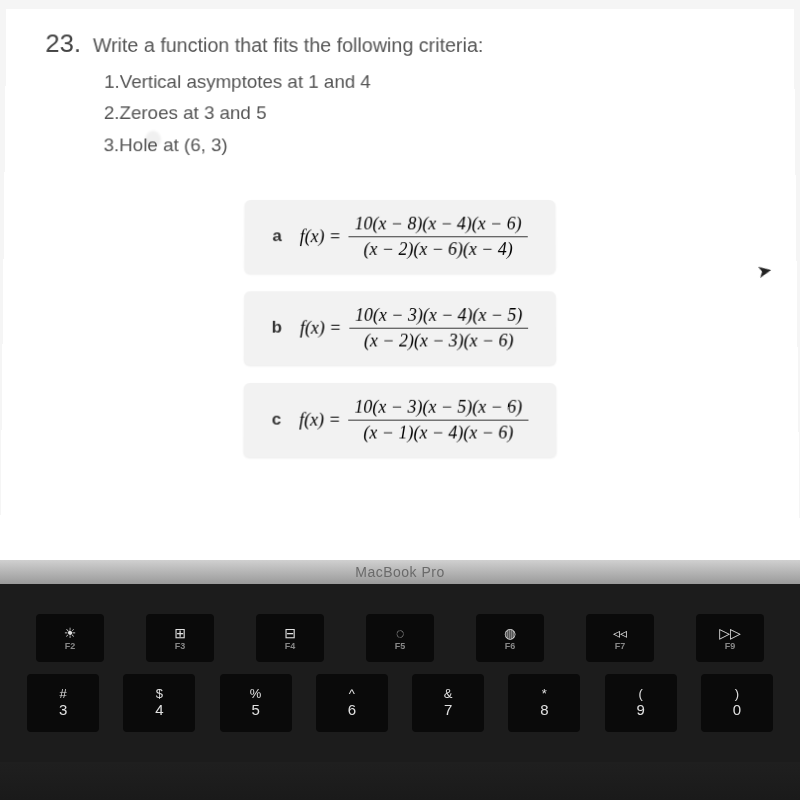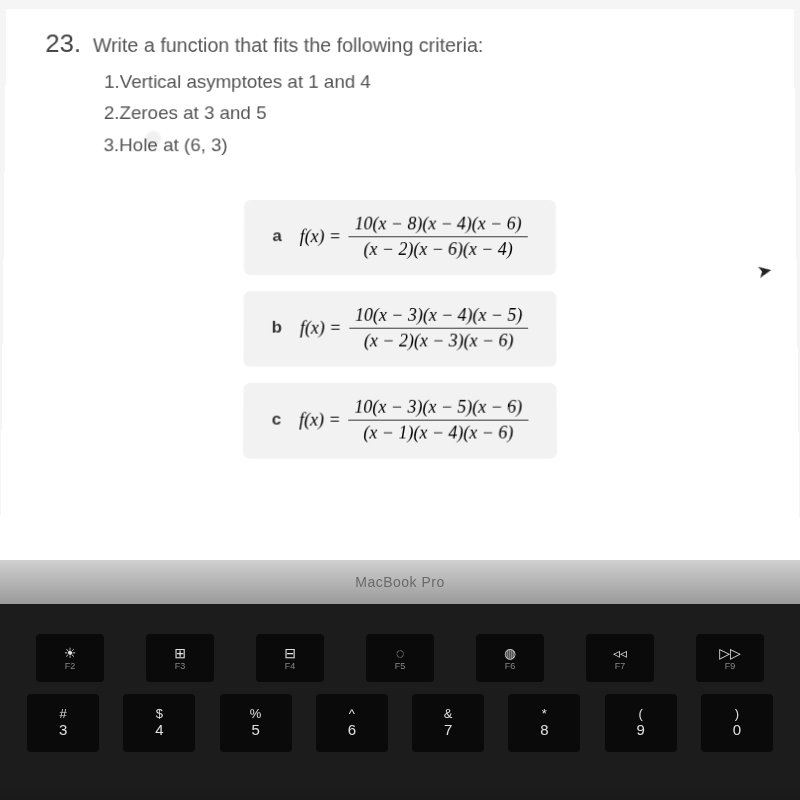"MacBook Pro" .hinge-bar { height: 44px -> 24px }
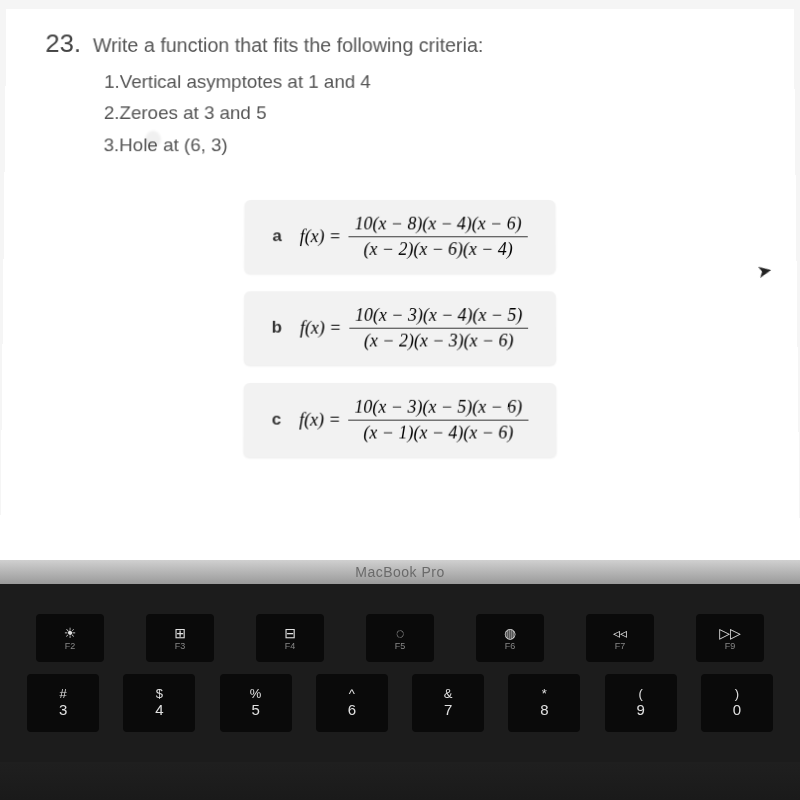"F2" .fn-label { font-weight: none -> bold }
